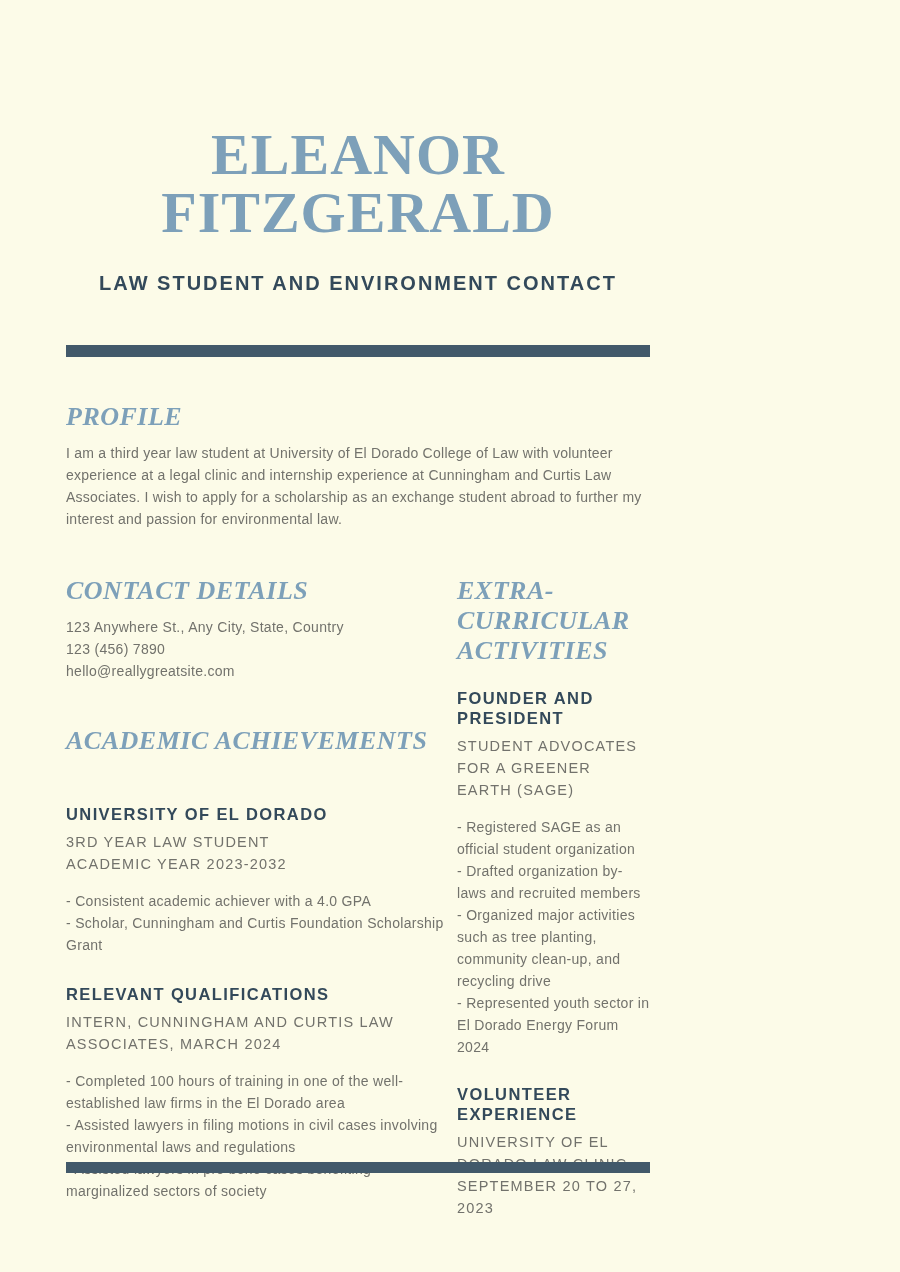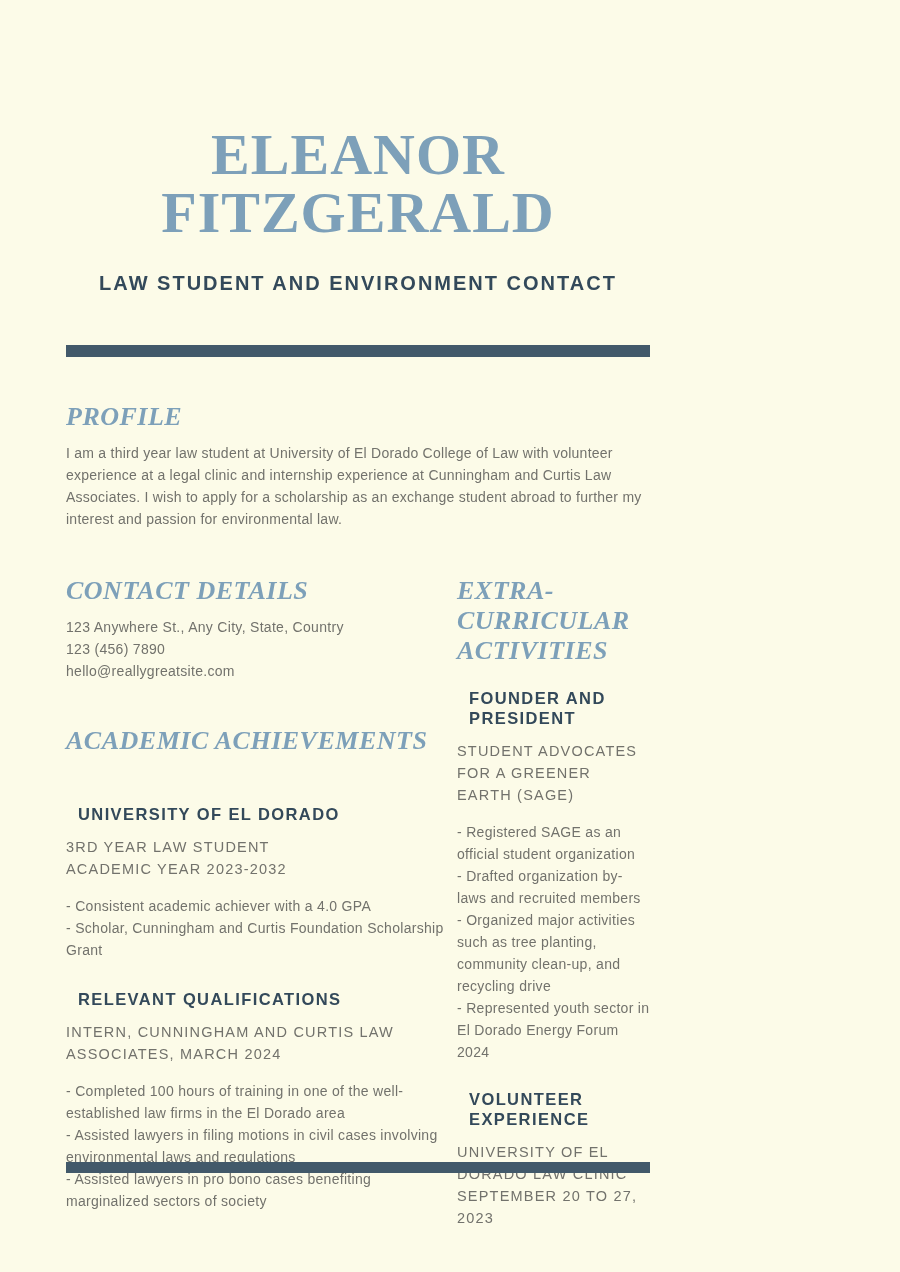"FOUNDER AND PRESIDENT" h3 { margin: 12px -> 0 }
